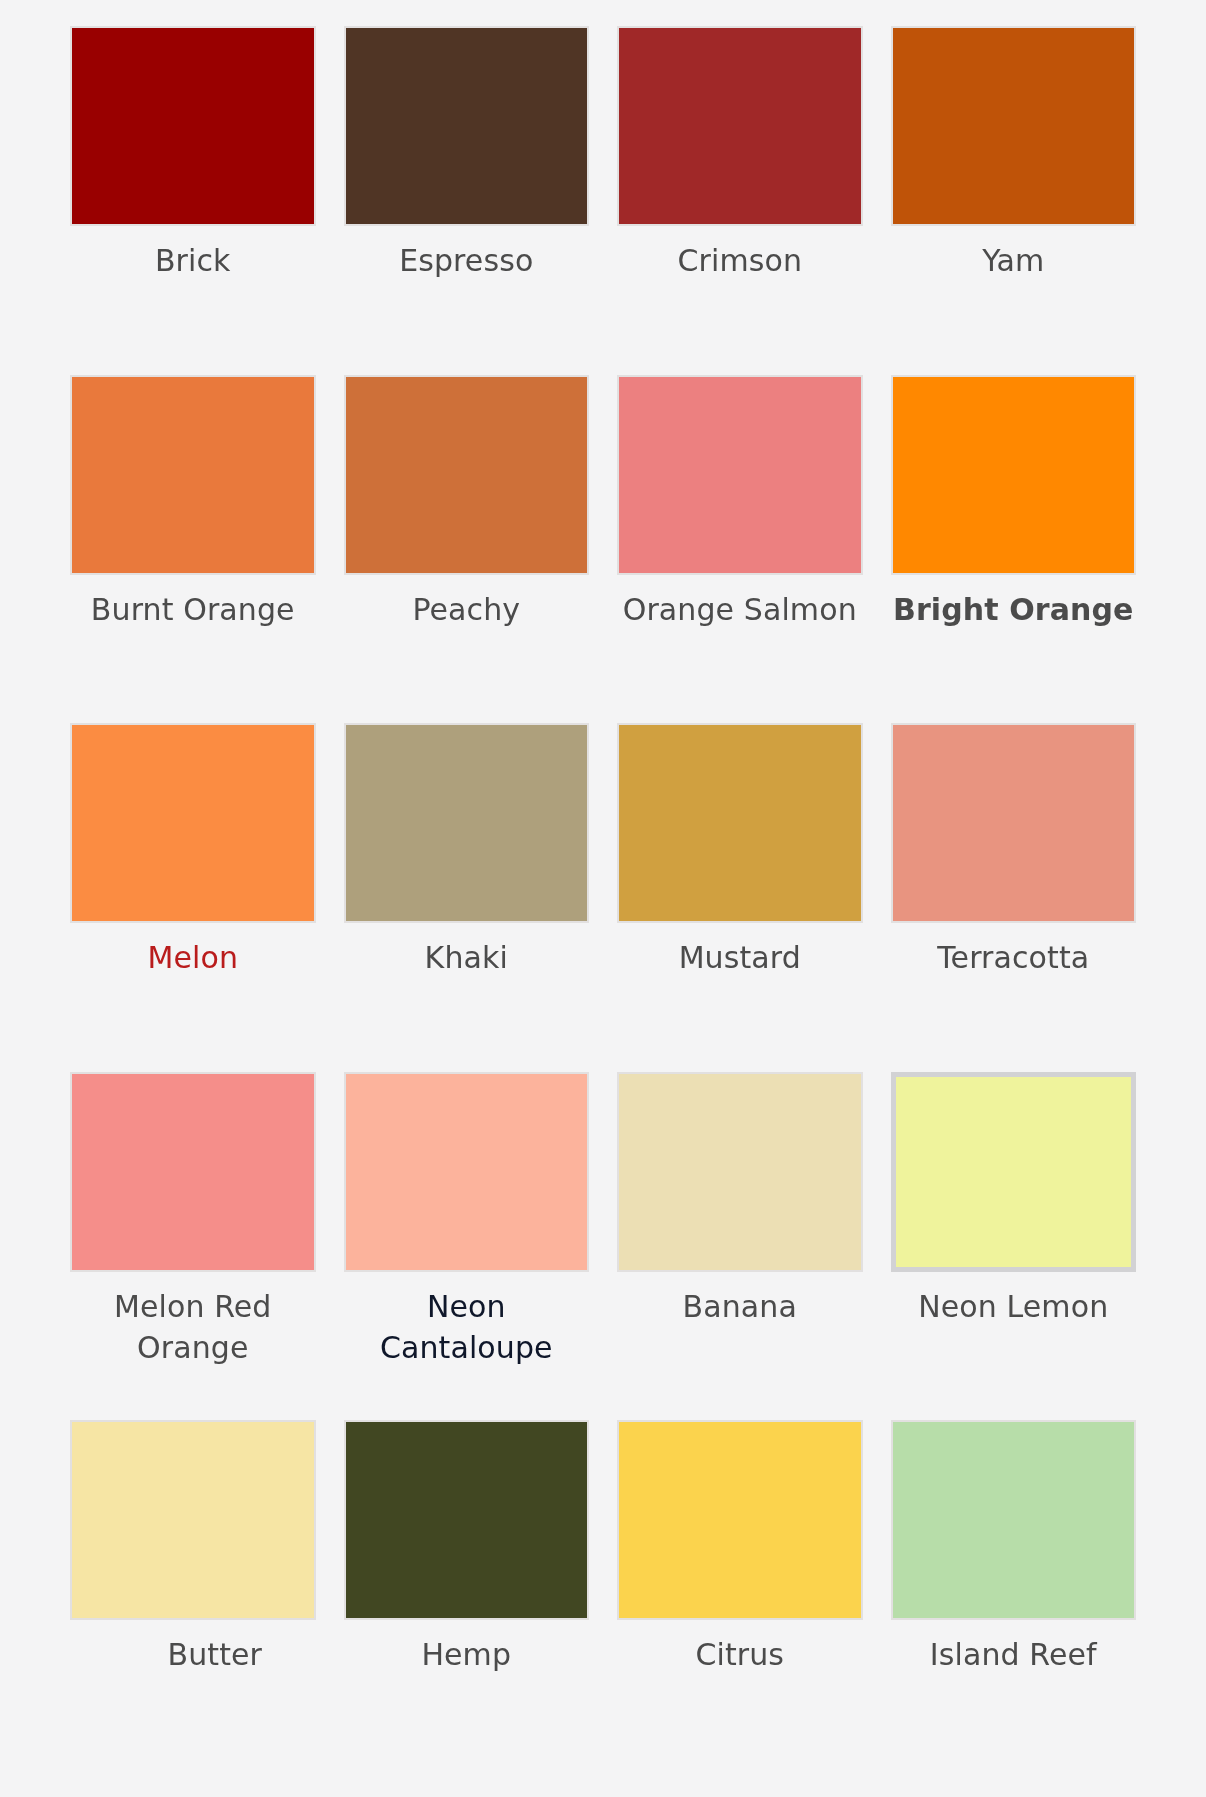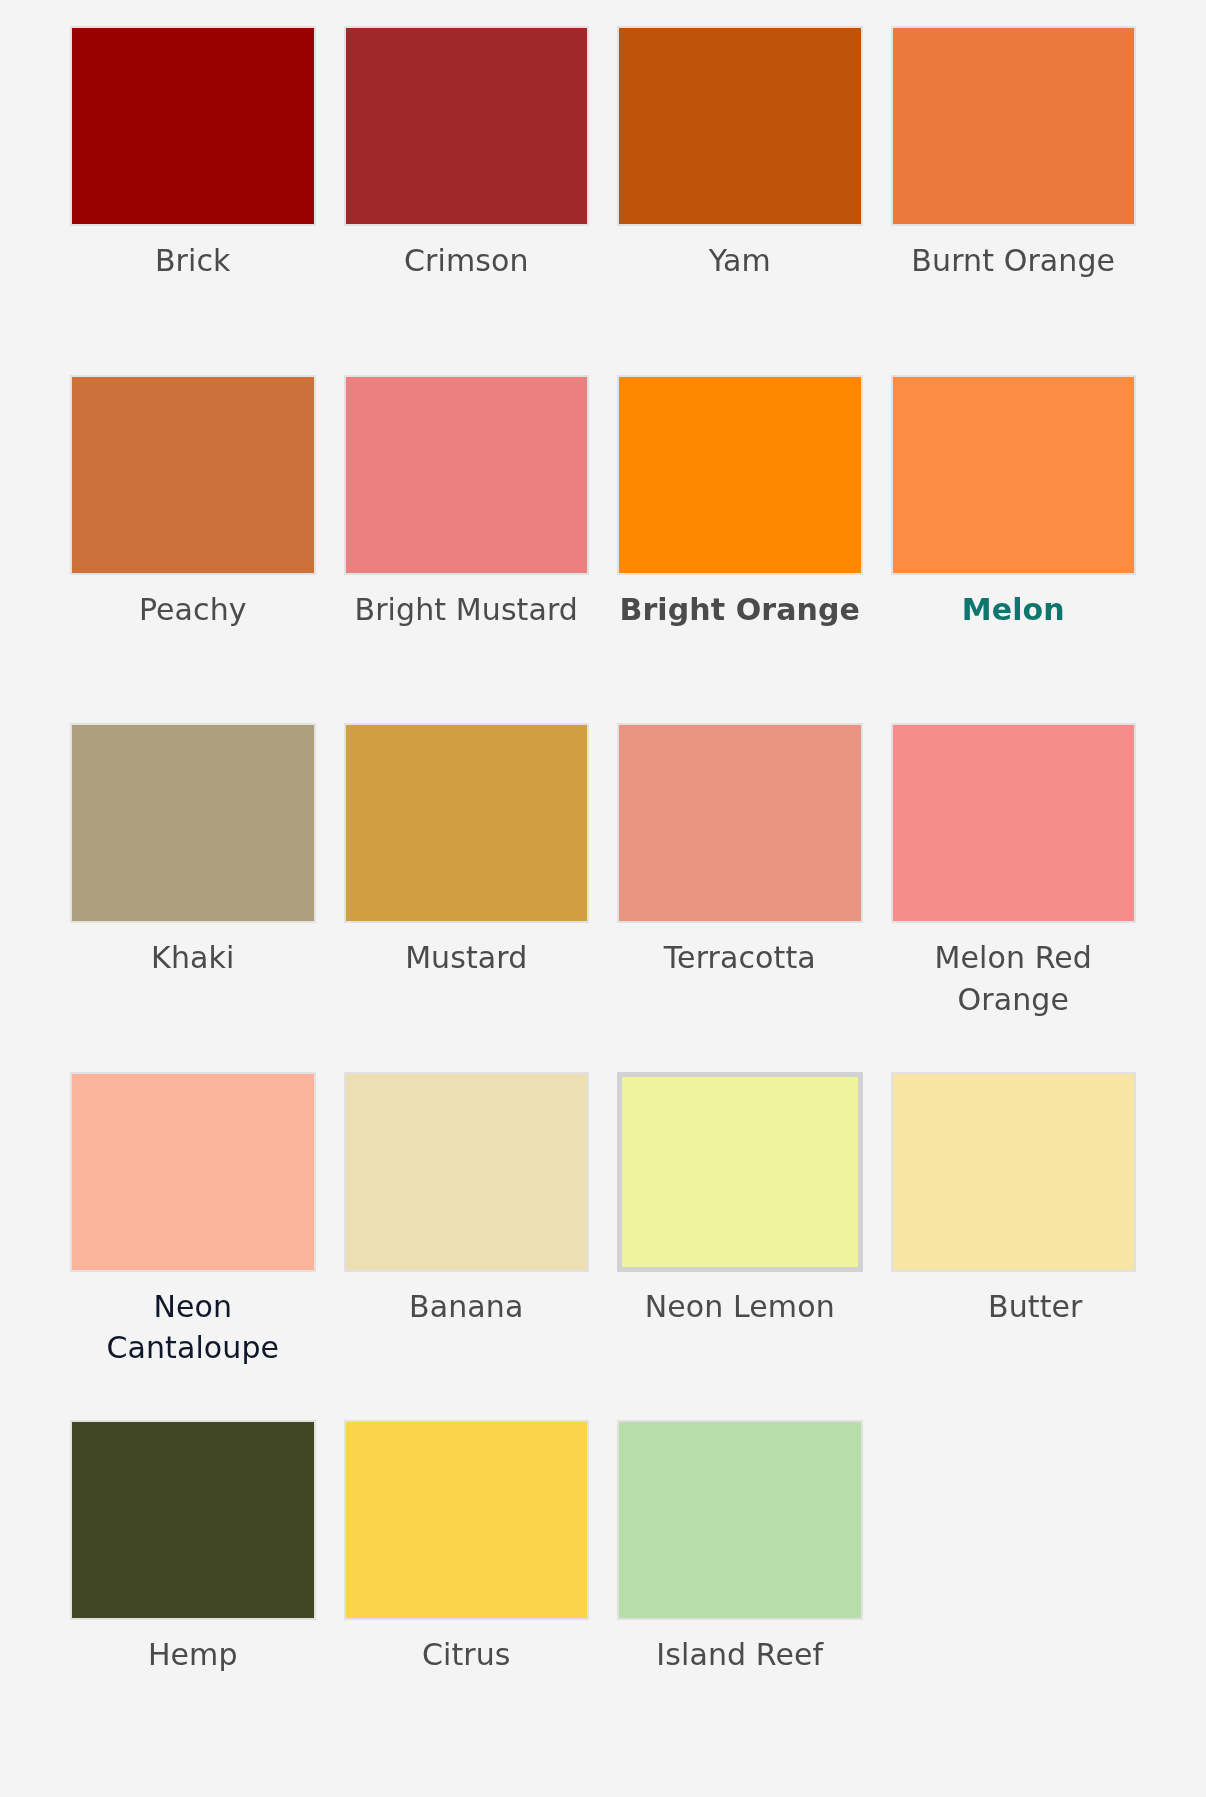"Espresso" div.swatch-cell { html: none -> <div> <div></div> <div>Espresso</div> </div> }
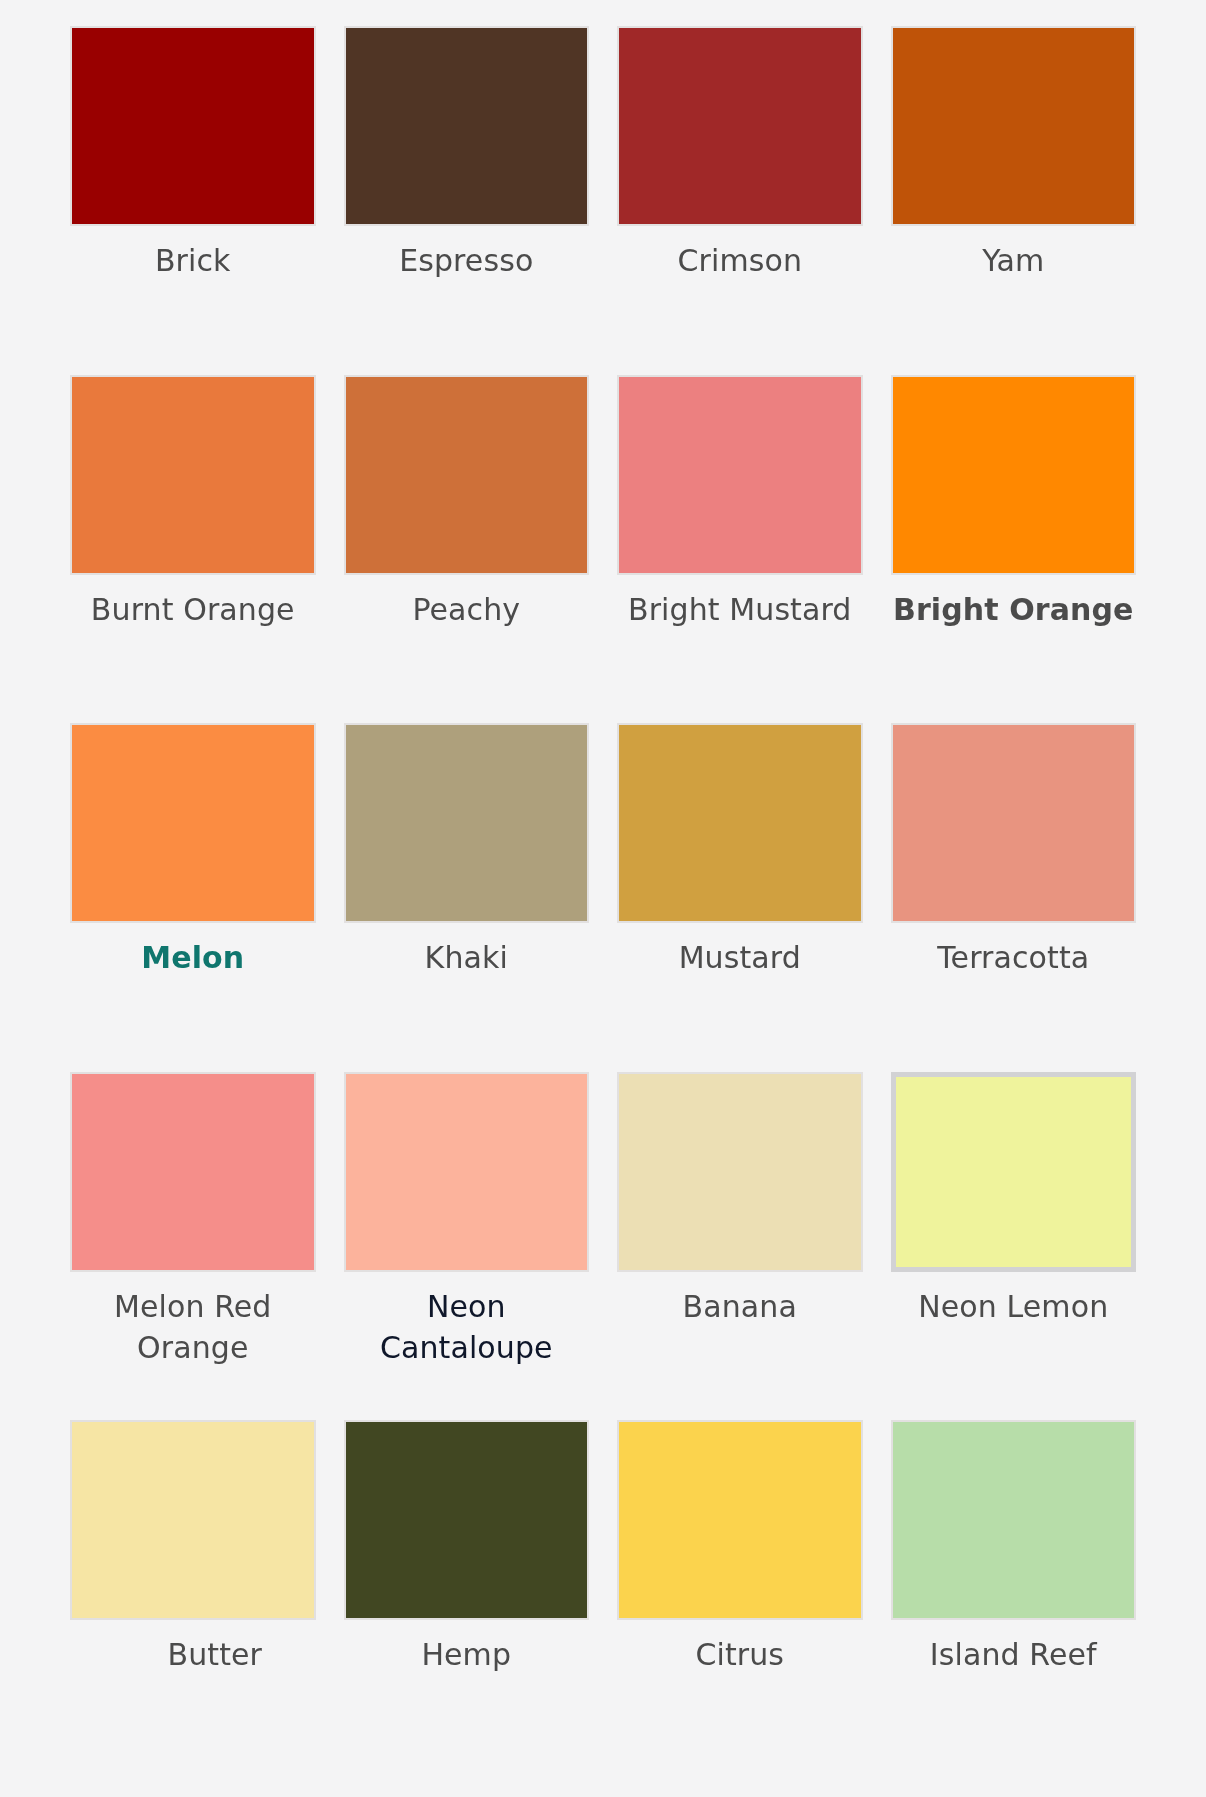"Bright Mustard" div.swatch-label { text: Bright Mustard -> Orange Salmon }
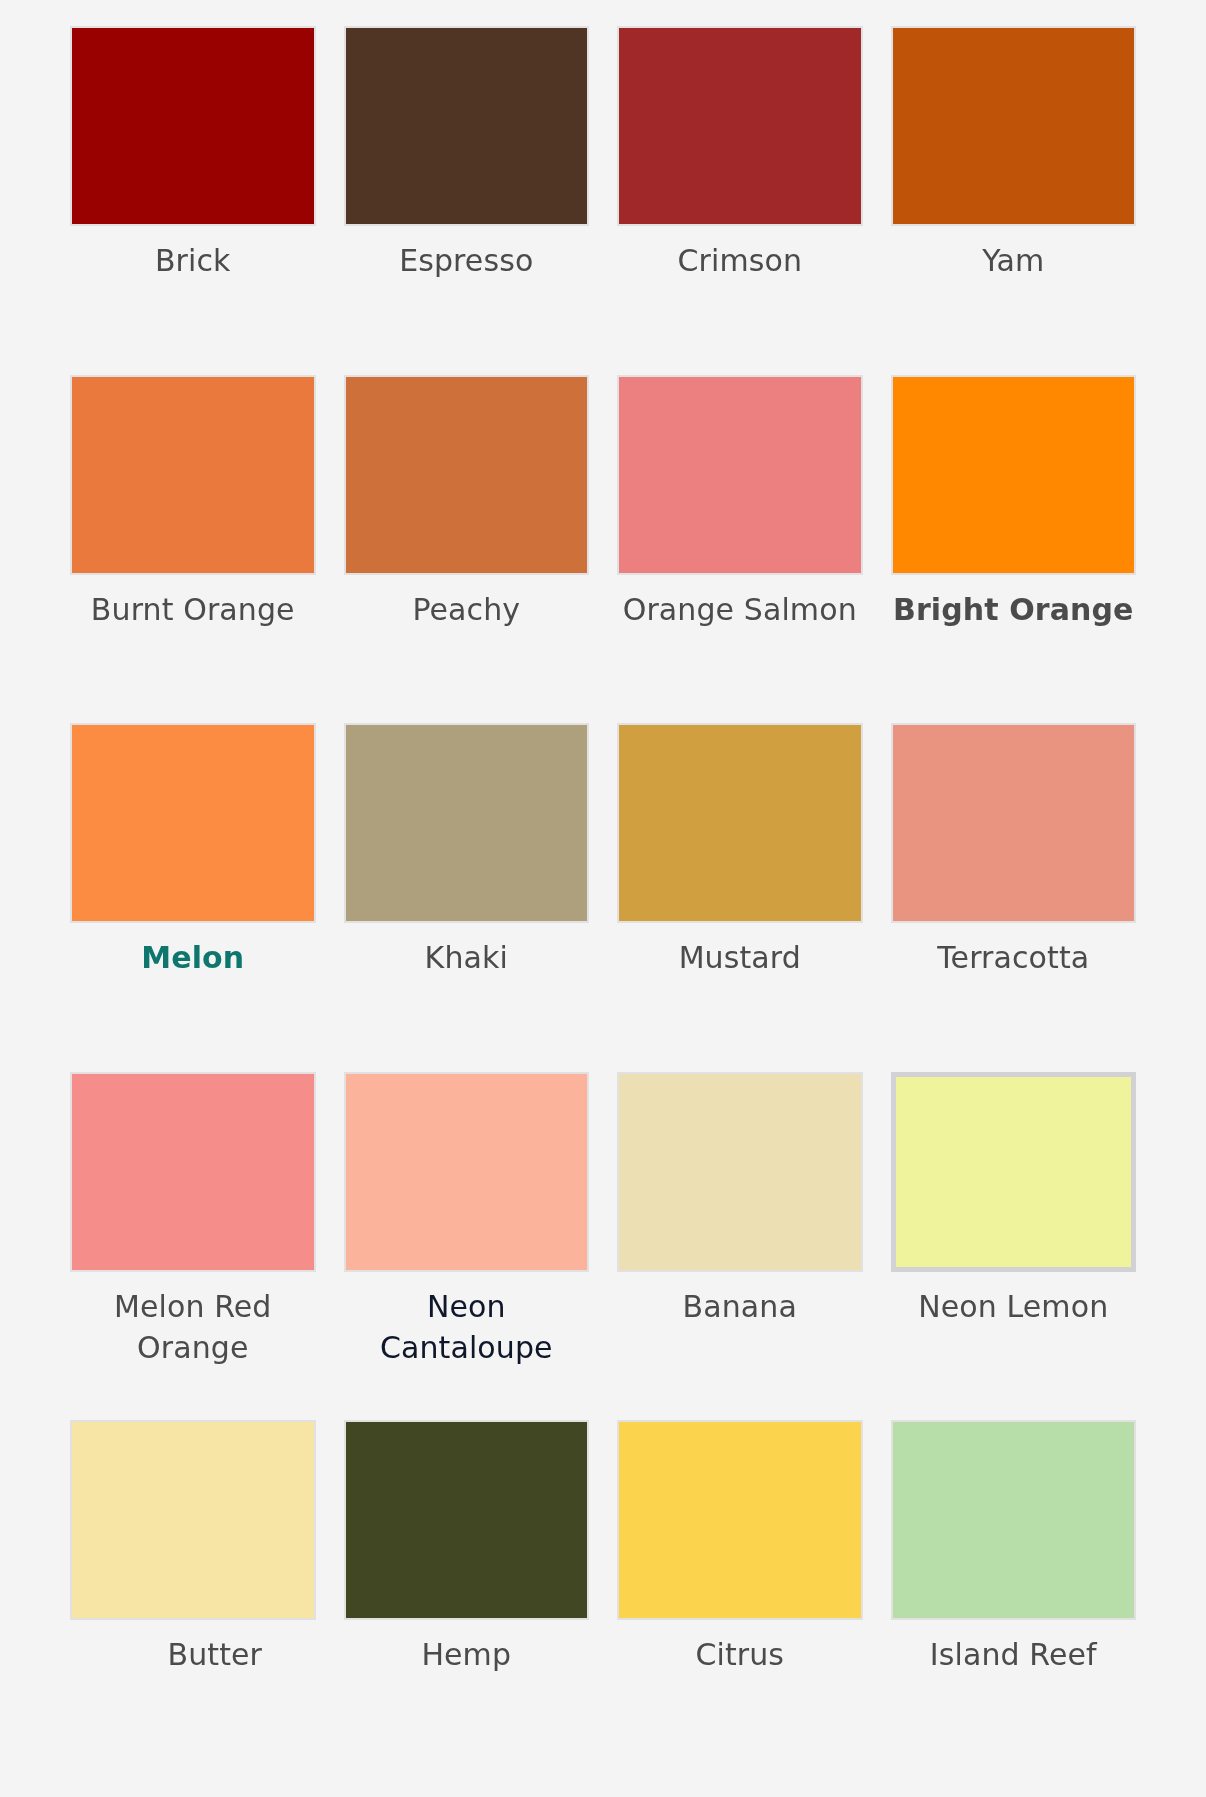"Melon" div.swatch-label { color: #0f766e -> #b91c1c; font-weight: bold -> none }
